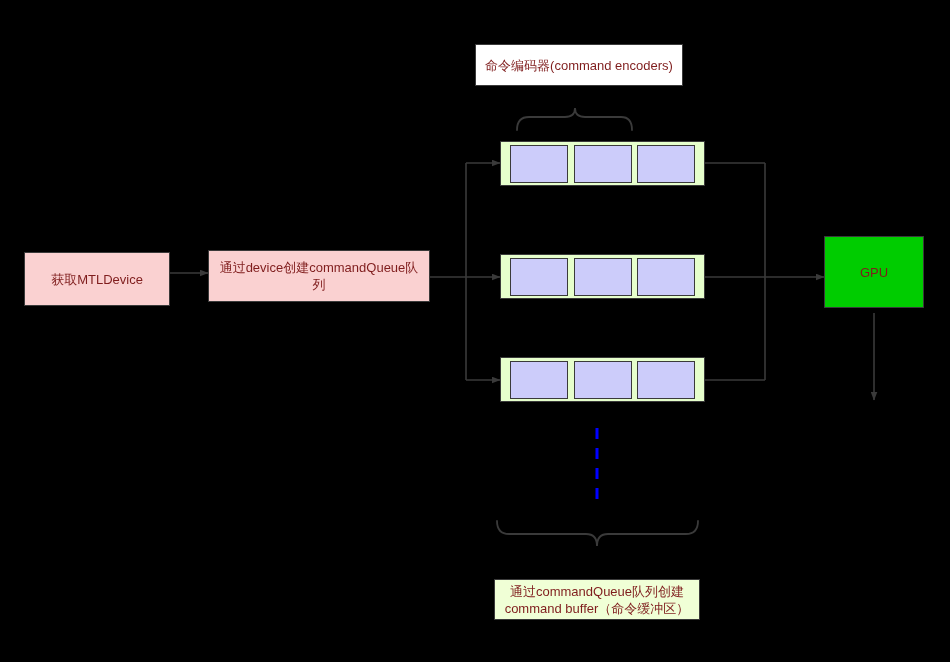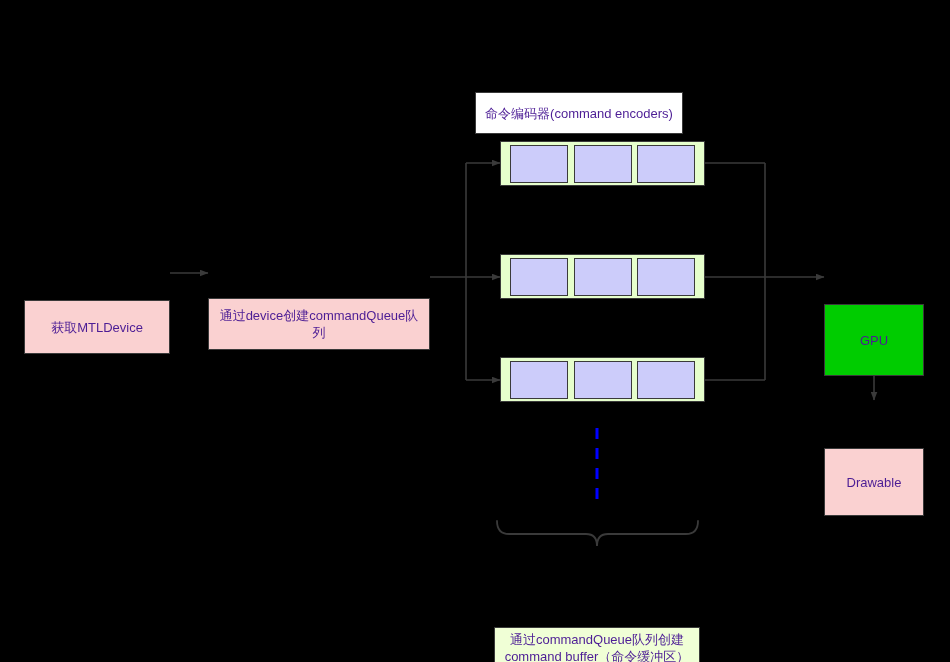"命令编码器(command encoders)" .node { color: #4c1d95 -> #7f1d1d; margin-top: 48px -> none }
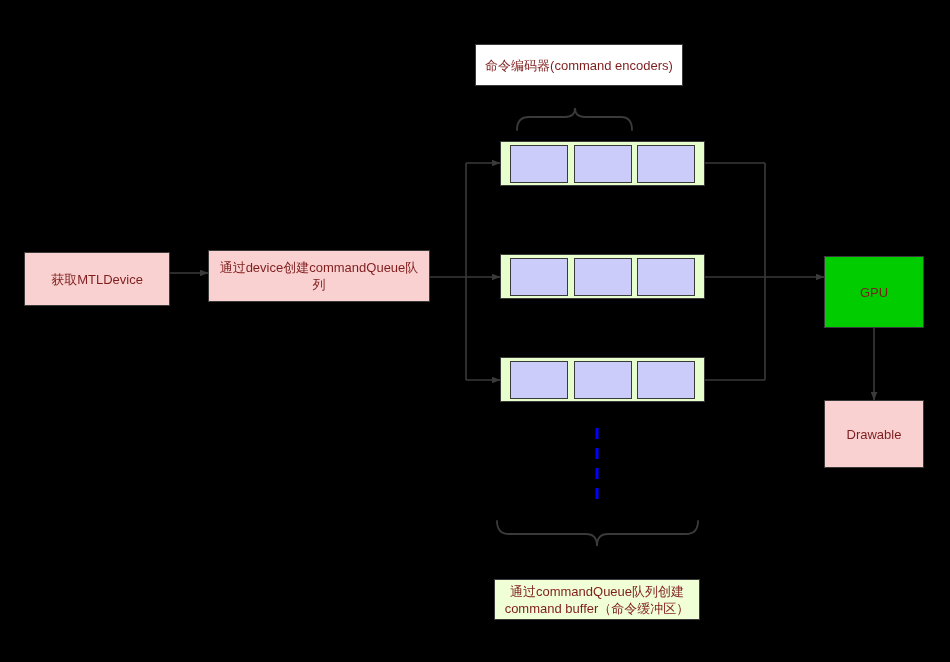"GPU" div.node { top: 256px -> 236px }
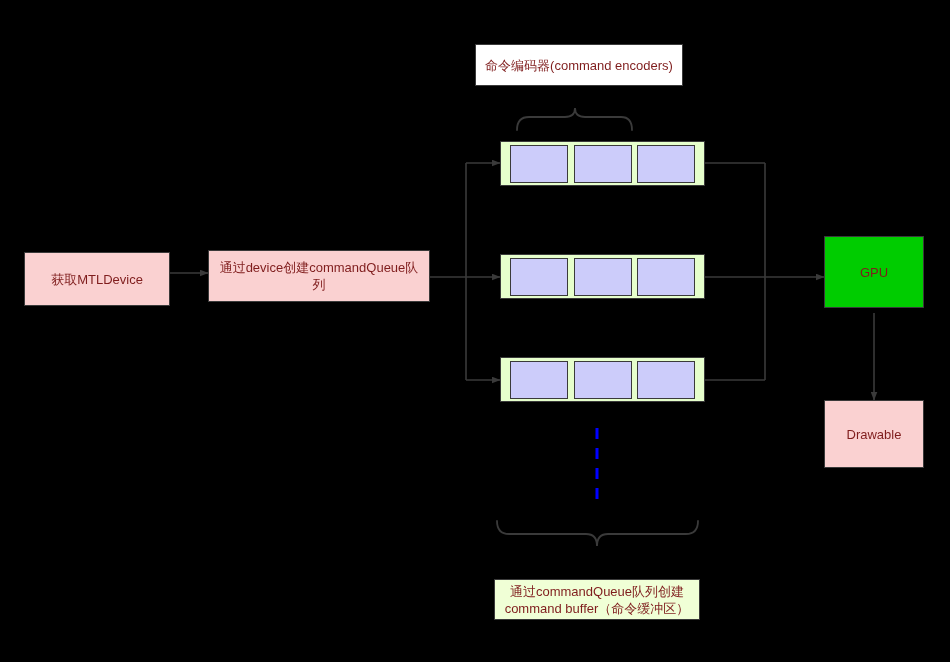"Drawable" div.node { html: <div> <span>Drawable</span> </div> -> none }
